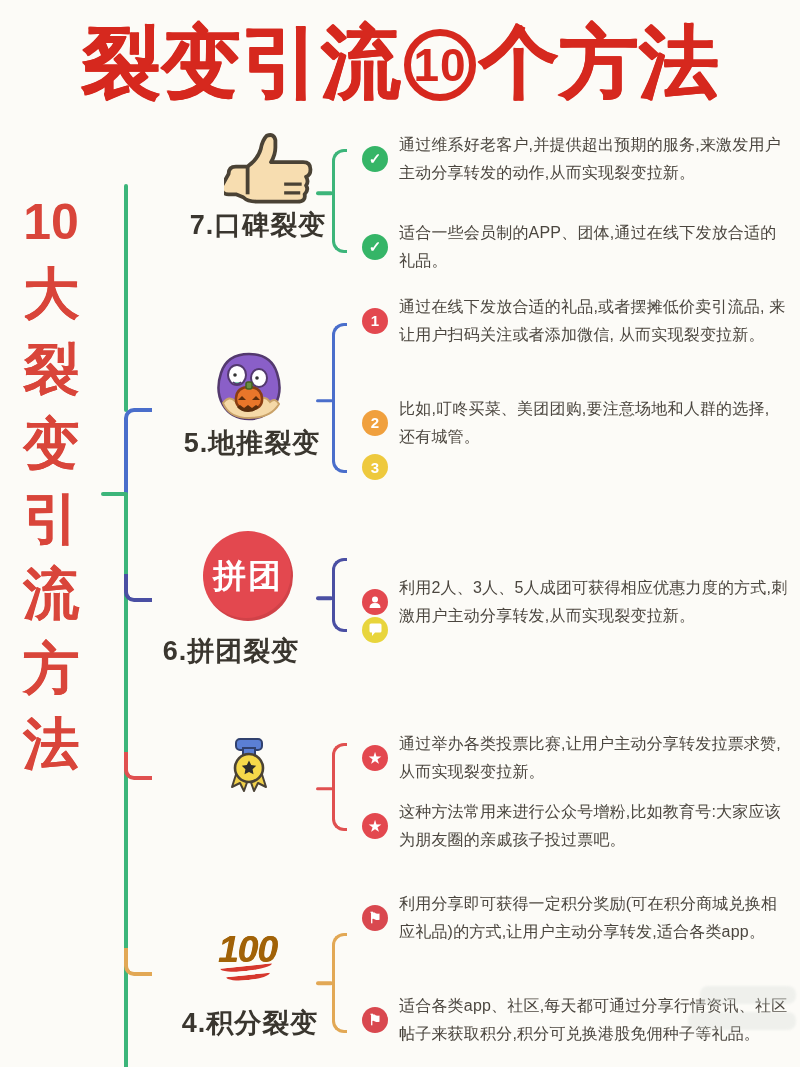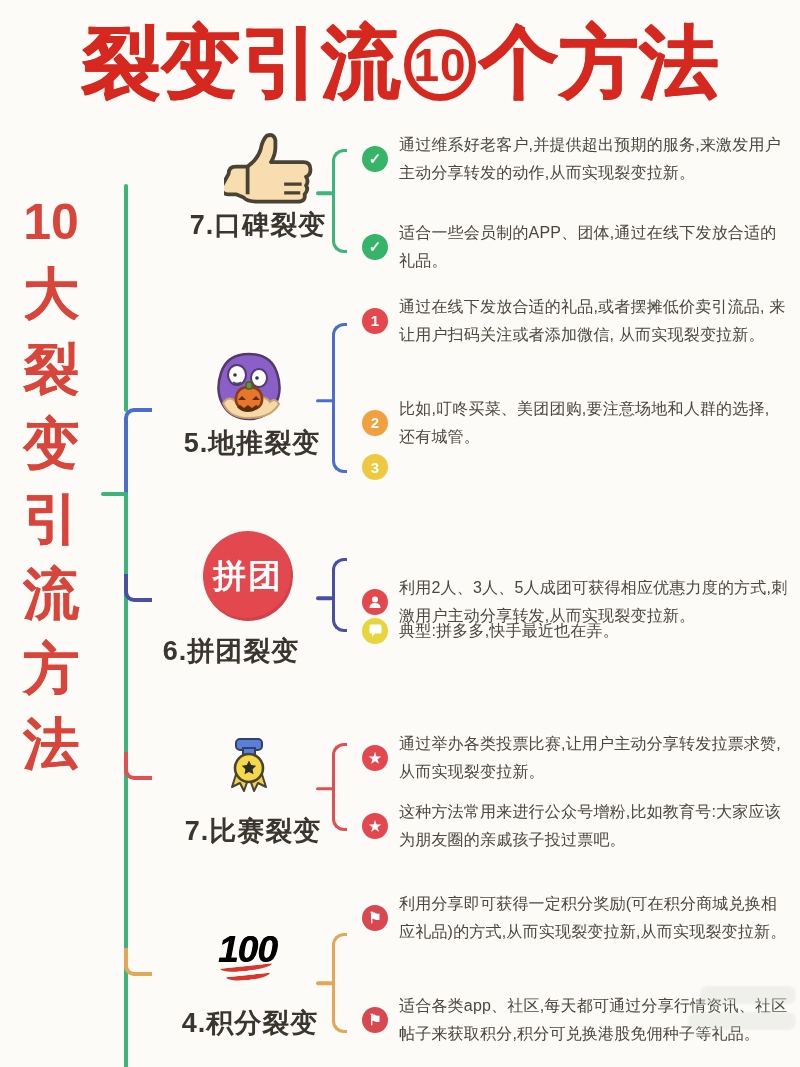"典型:拼多多,快手最近也在弄。" span.btxt { html: <span>典型:拼多多,快手最近也在弄。</span> -> none }
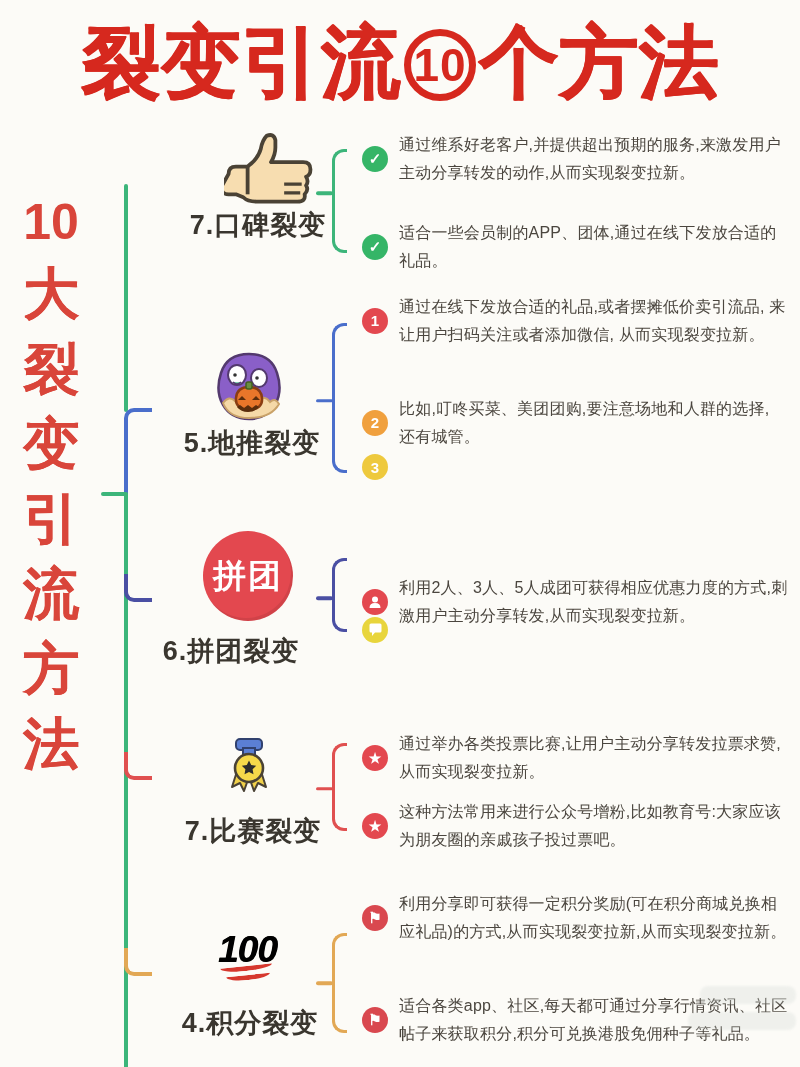"7.比赛裂变" div.sec-label { html: <div>7.比赛裂变</div> -> none }
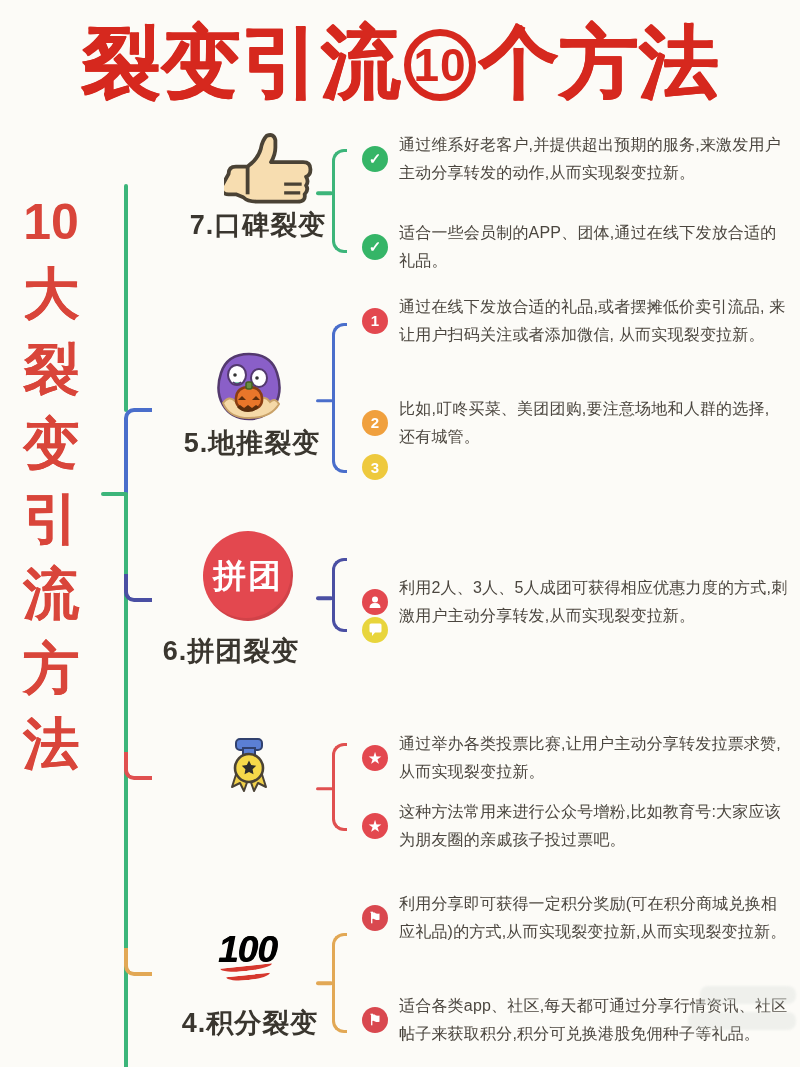"利用分享即可获得一定积分奖励(可在积分商城兑换相应礼品)的方式,从而实现裂变拉新" span.btxt { text: ,从而实现裂变拉新,从而实现裂变拉新 -> ,让用户主动分享转发,适合各类app }
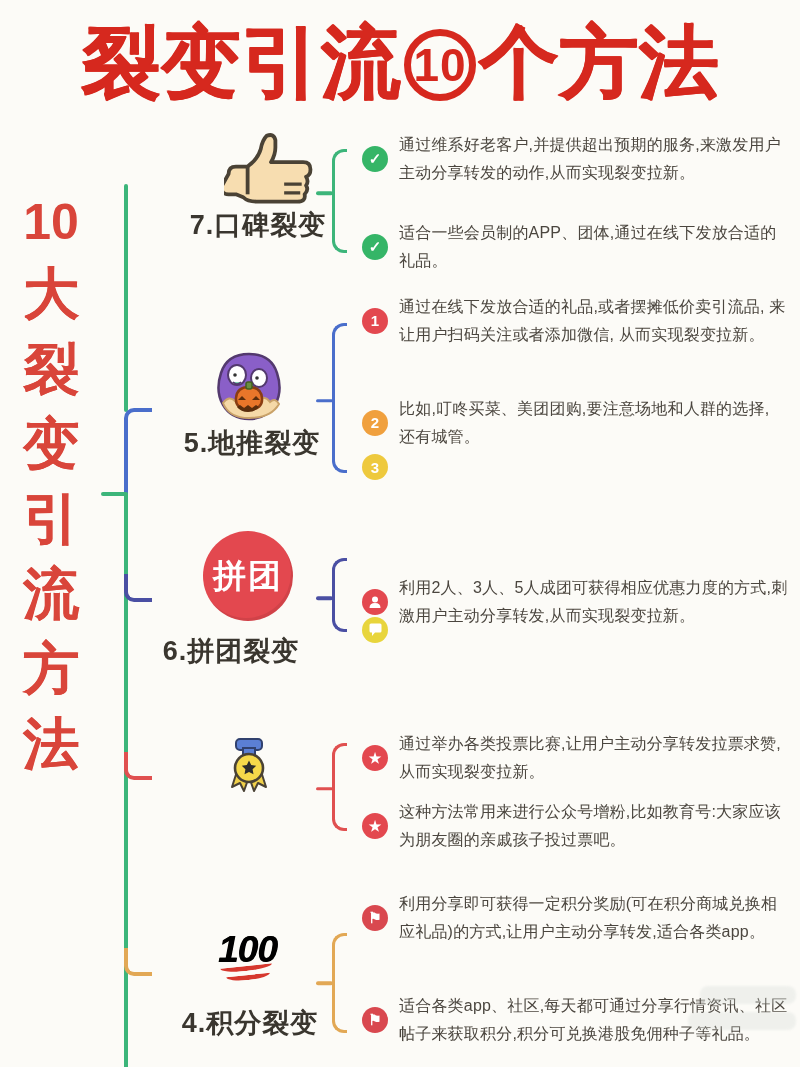"100" .hundred { color: #000000 -> #a16207 }
